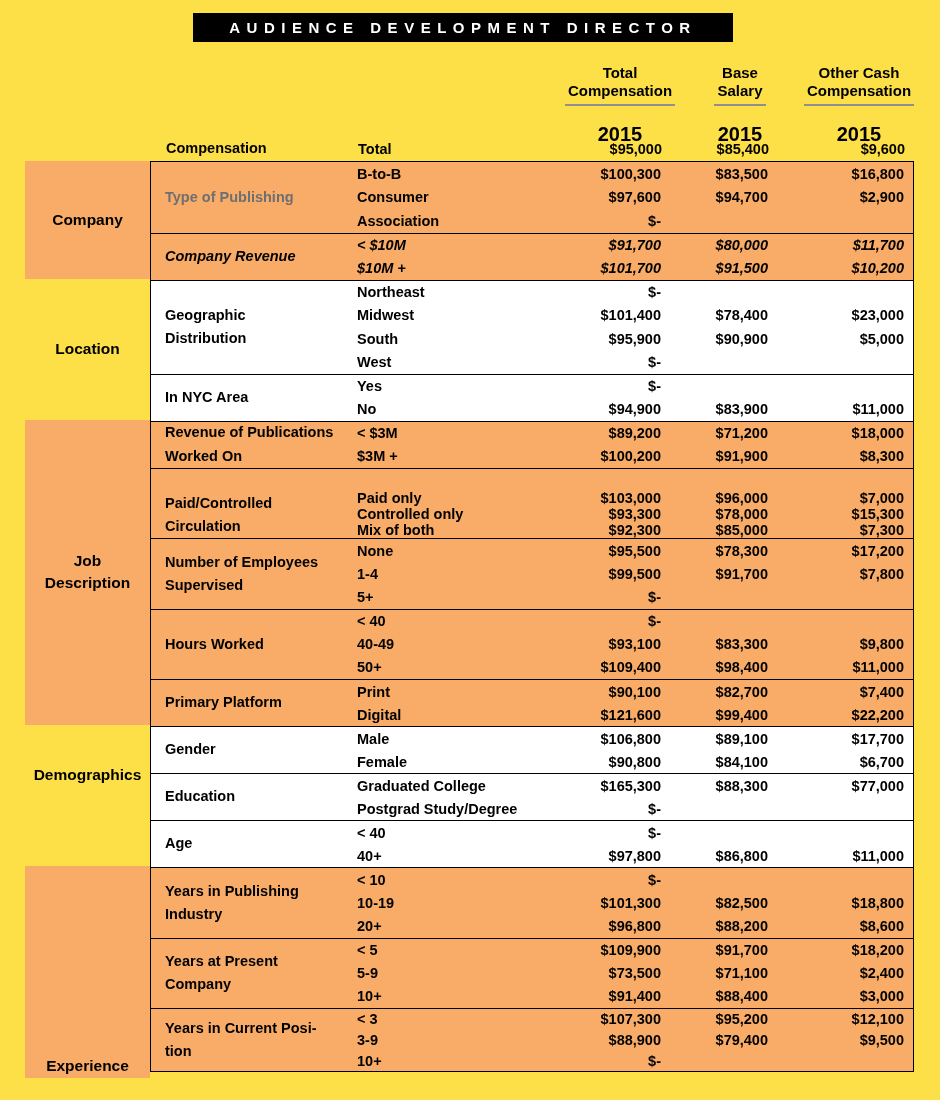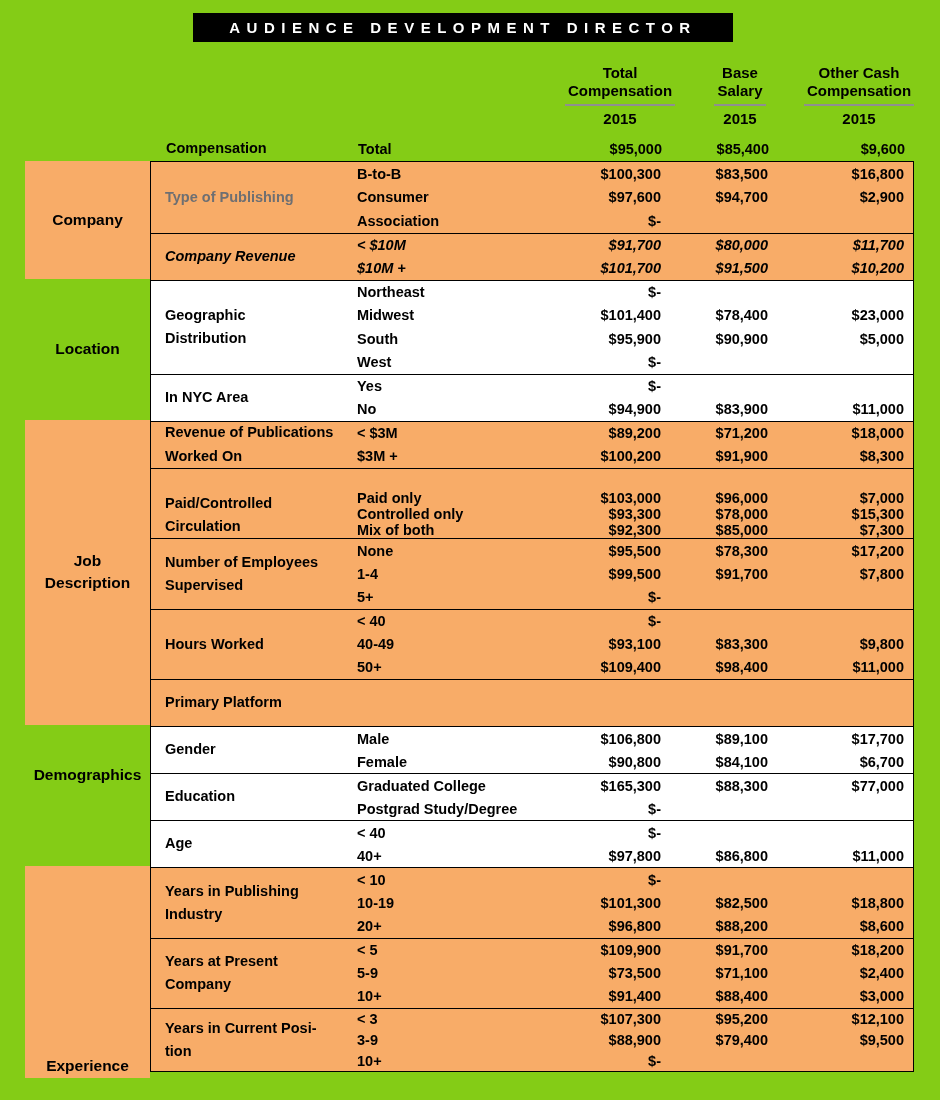"AUDIENCE DEVELOPMENT DIRECTOR" #page { background: #84cc16 -> #fde047 }
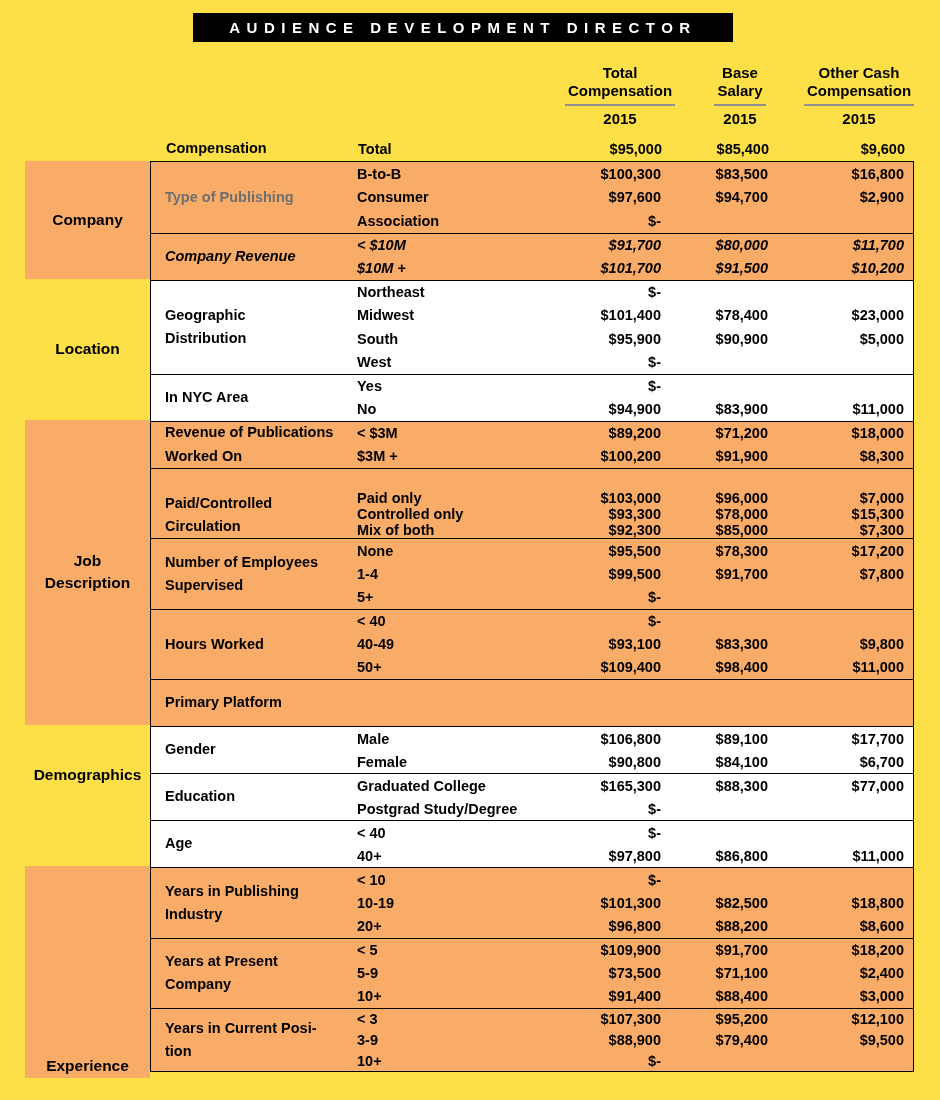"2015" .year-wrap { font-size: 15px -> 20px; top: 110px -> 123px }
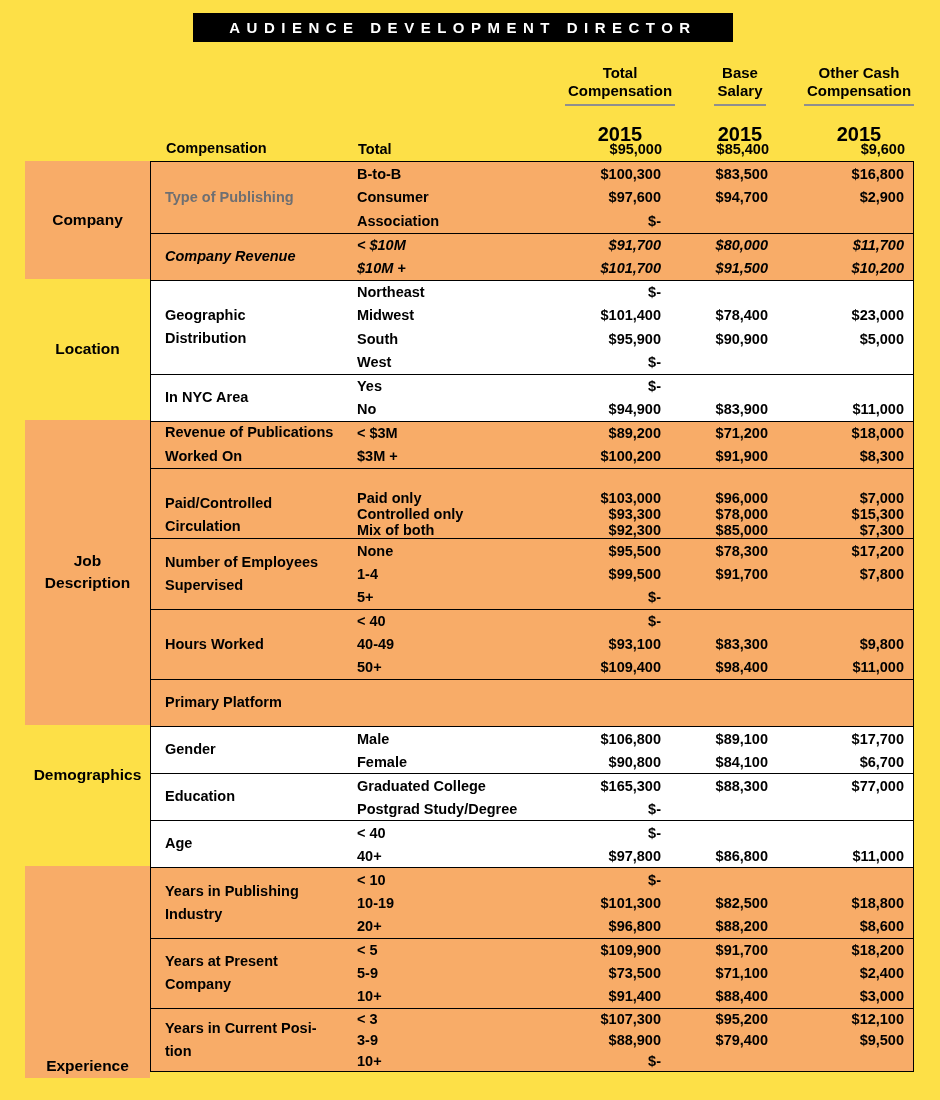"Print" div.g-rows { html: none -> <div> <div> <span>Print</span> <span>$90,100</span> <span>$82,700</span> <span>$7,400</span> </div> <div> <span>Digital</span> <span>$121,600</span> <span>$99,400</span> <span>$22,200</span> </div> </div> }
